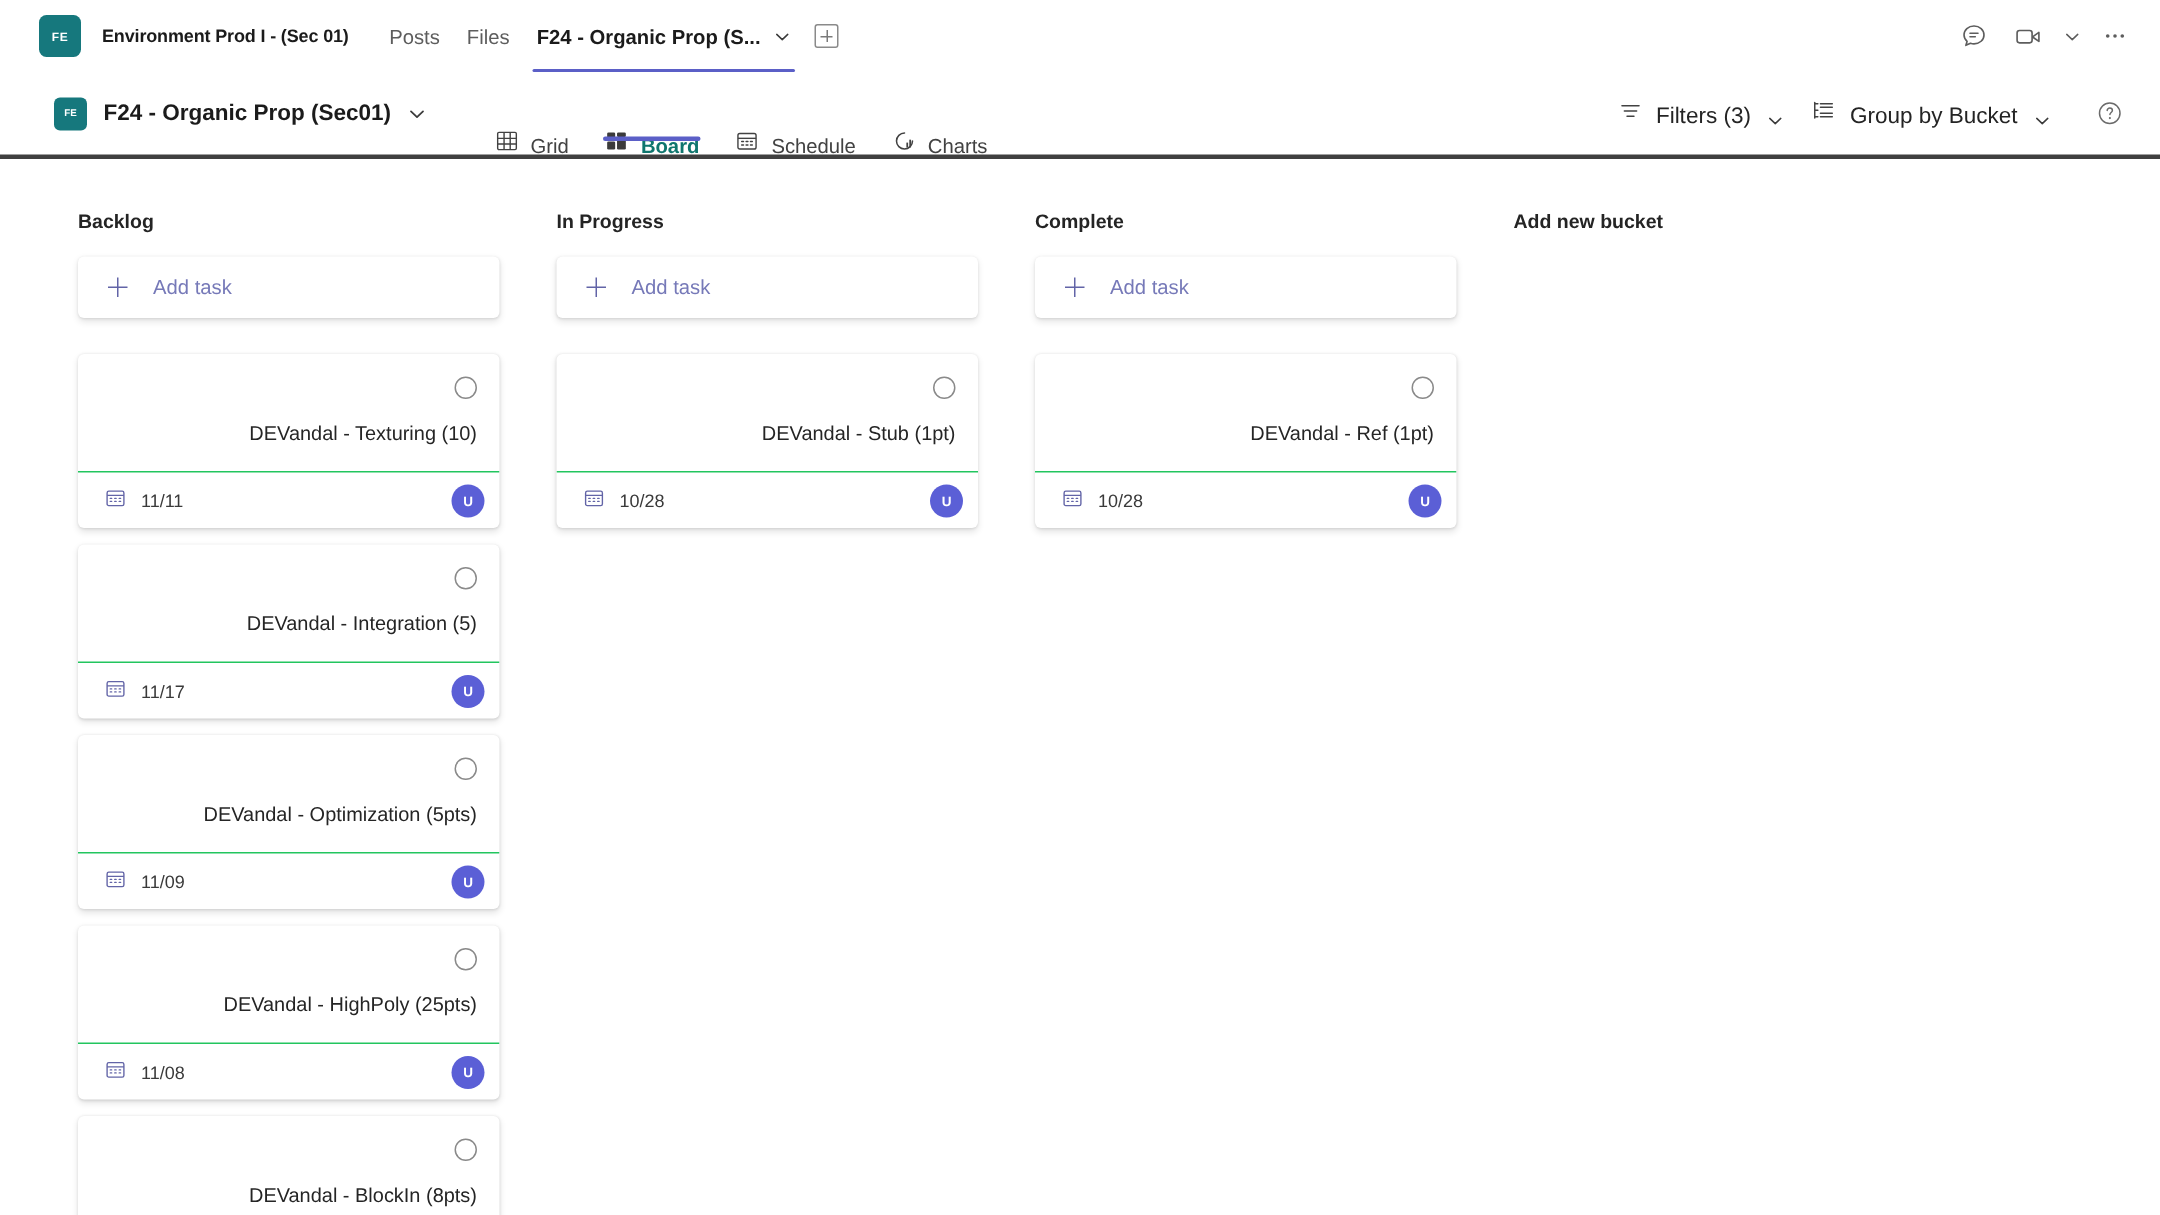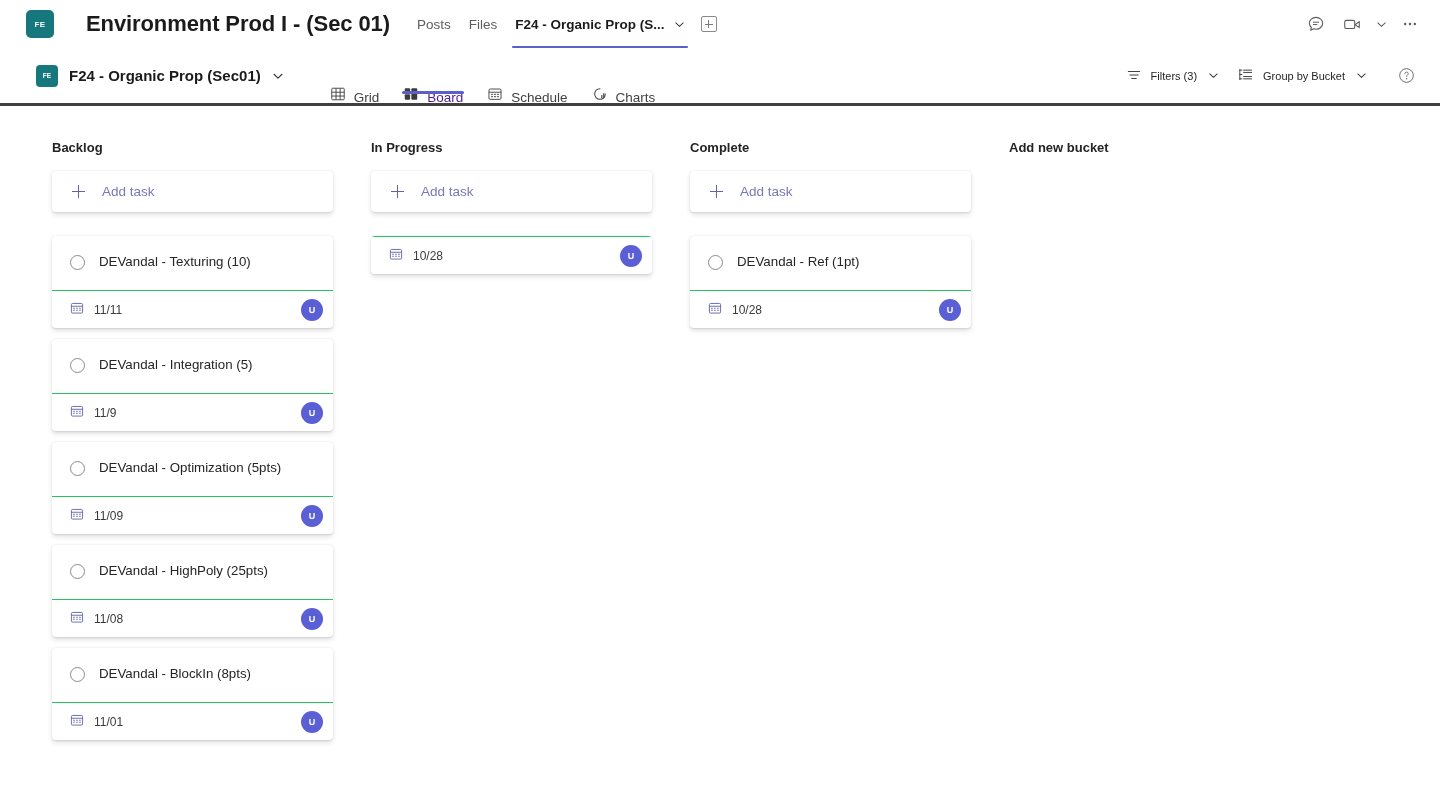"Environment Prod I - (Sec" .team-title { font-size: 22px -> 12px; margin-left: 32px -> 14px }
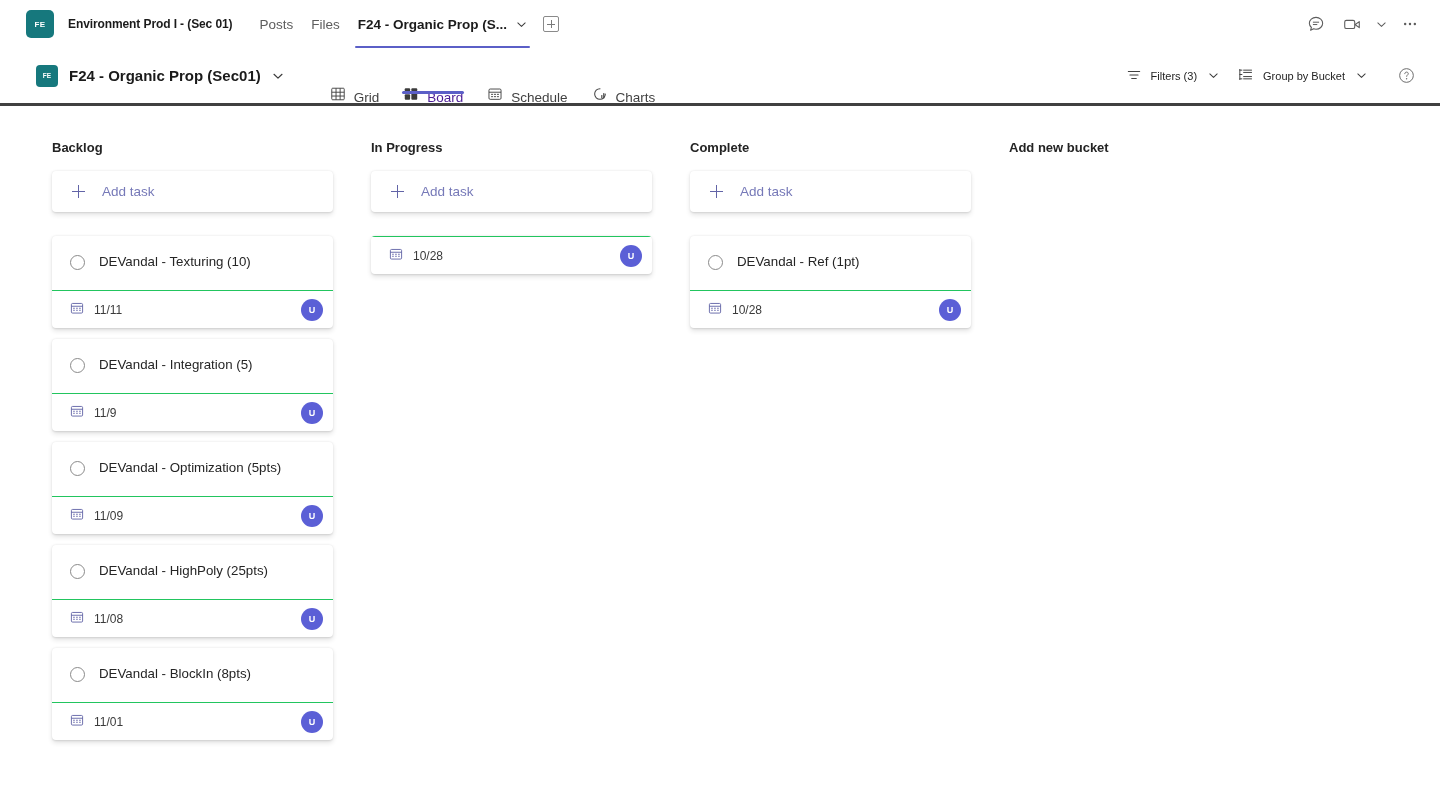"Filters (3)" .tbtn { align-items: center -> flex-end; font-size: 11px -> 15px }
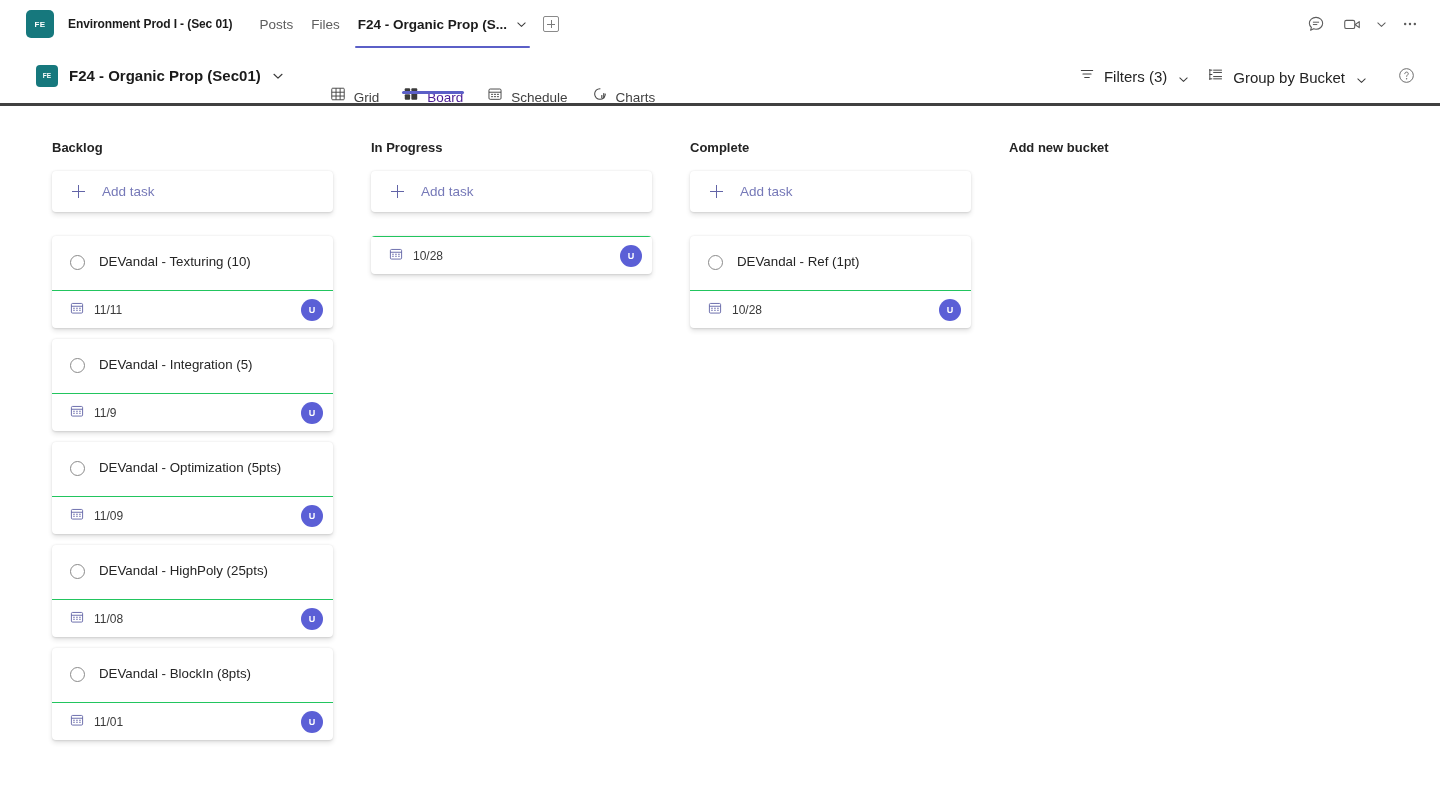"Board" .vtab.active { color: #4c1d95 -> #0f766e; font-weight: 400 -> 700 }
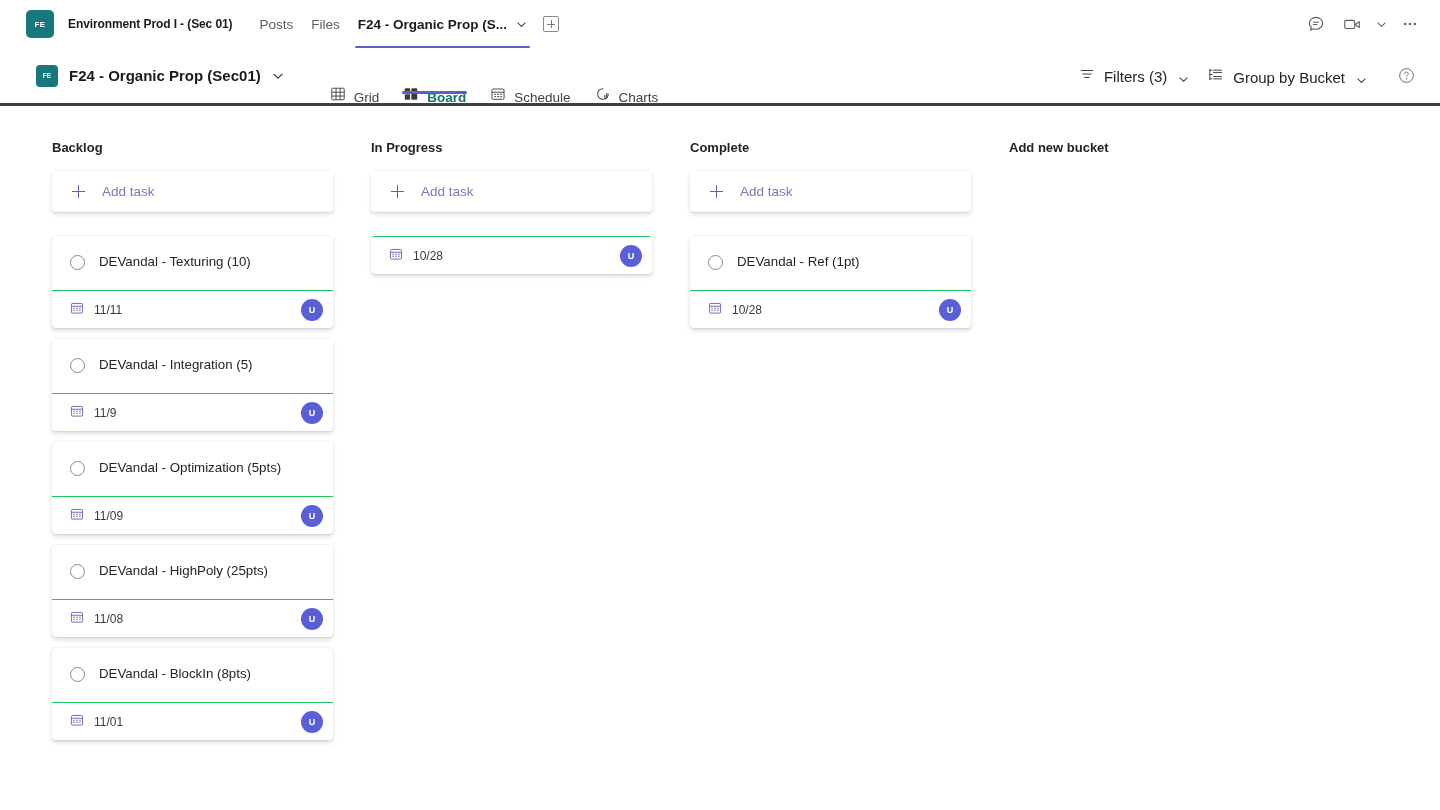"DEVandal - Texturing (10)" .card-body { align-items: center -> flex-end; flex-direction: none -> column }
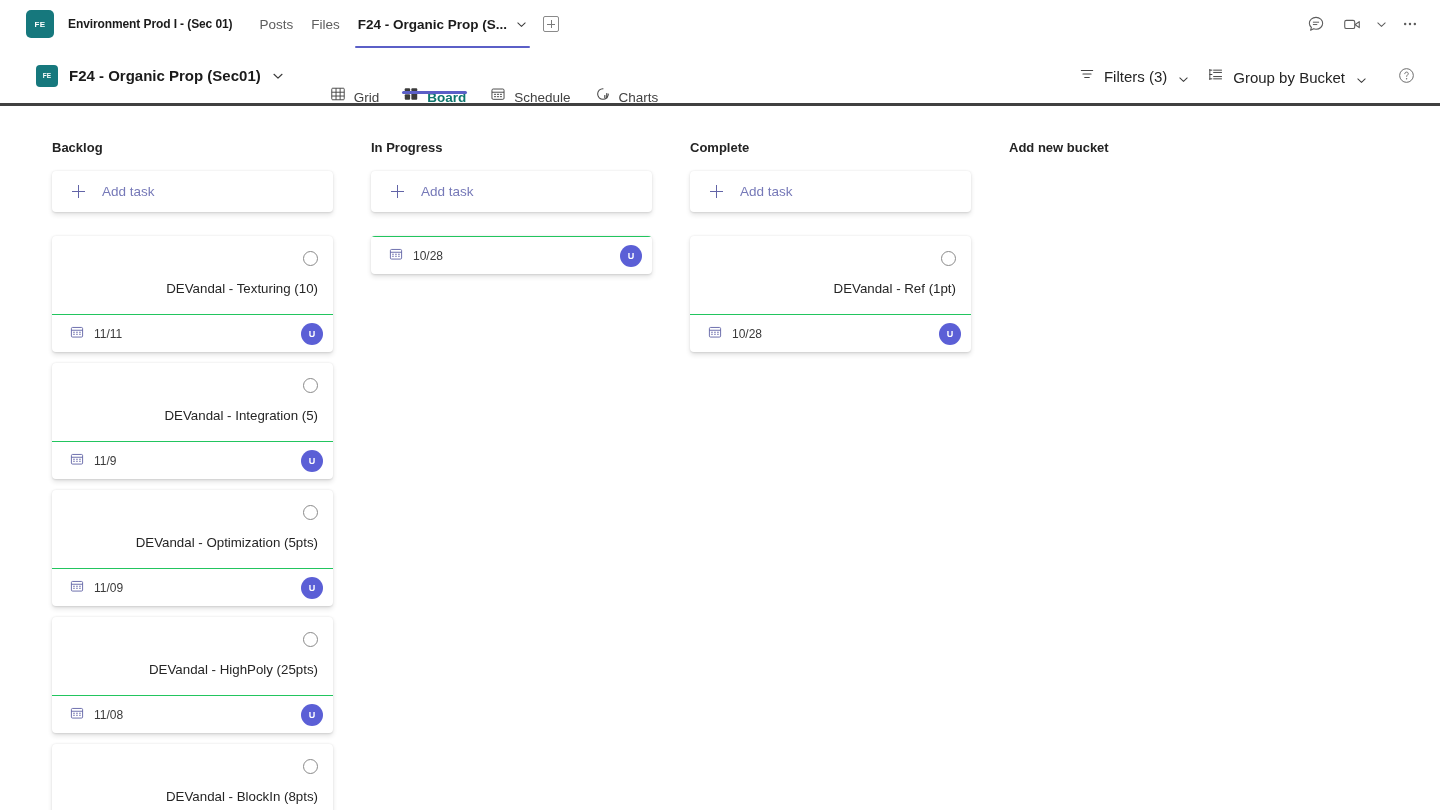"DEVandal - Stub (1pt)" div.card-body { html: none -> <div> <span></span> <span>DEVandal - Stub (1pt)</span> </div> }
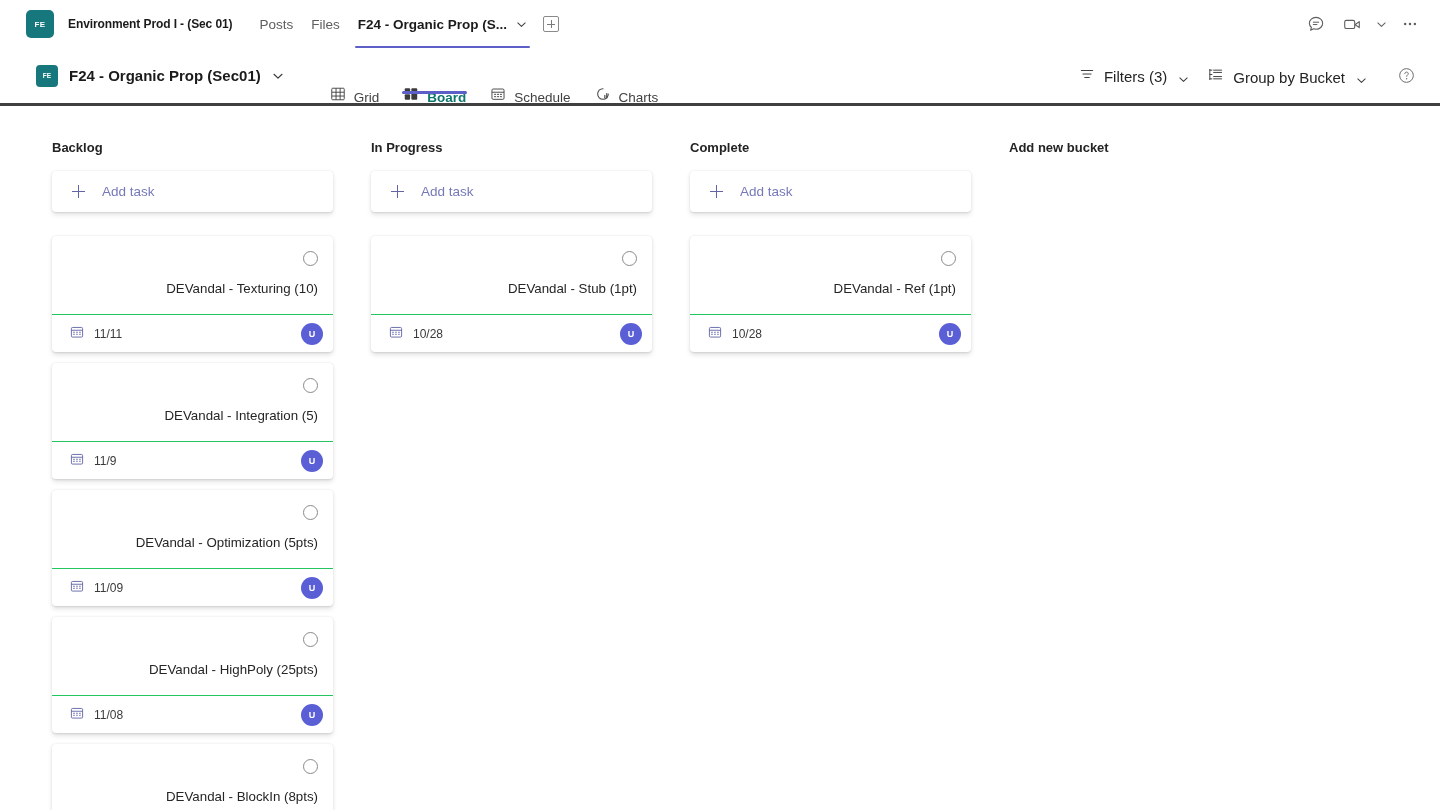"11/9" span { text: 11/9 -> 11/17 }
